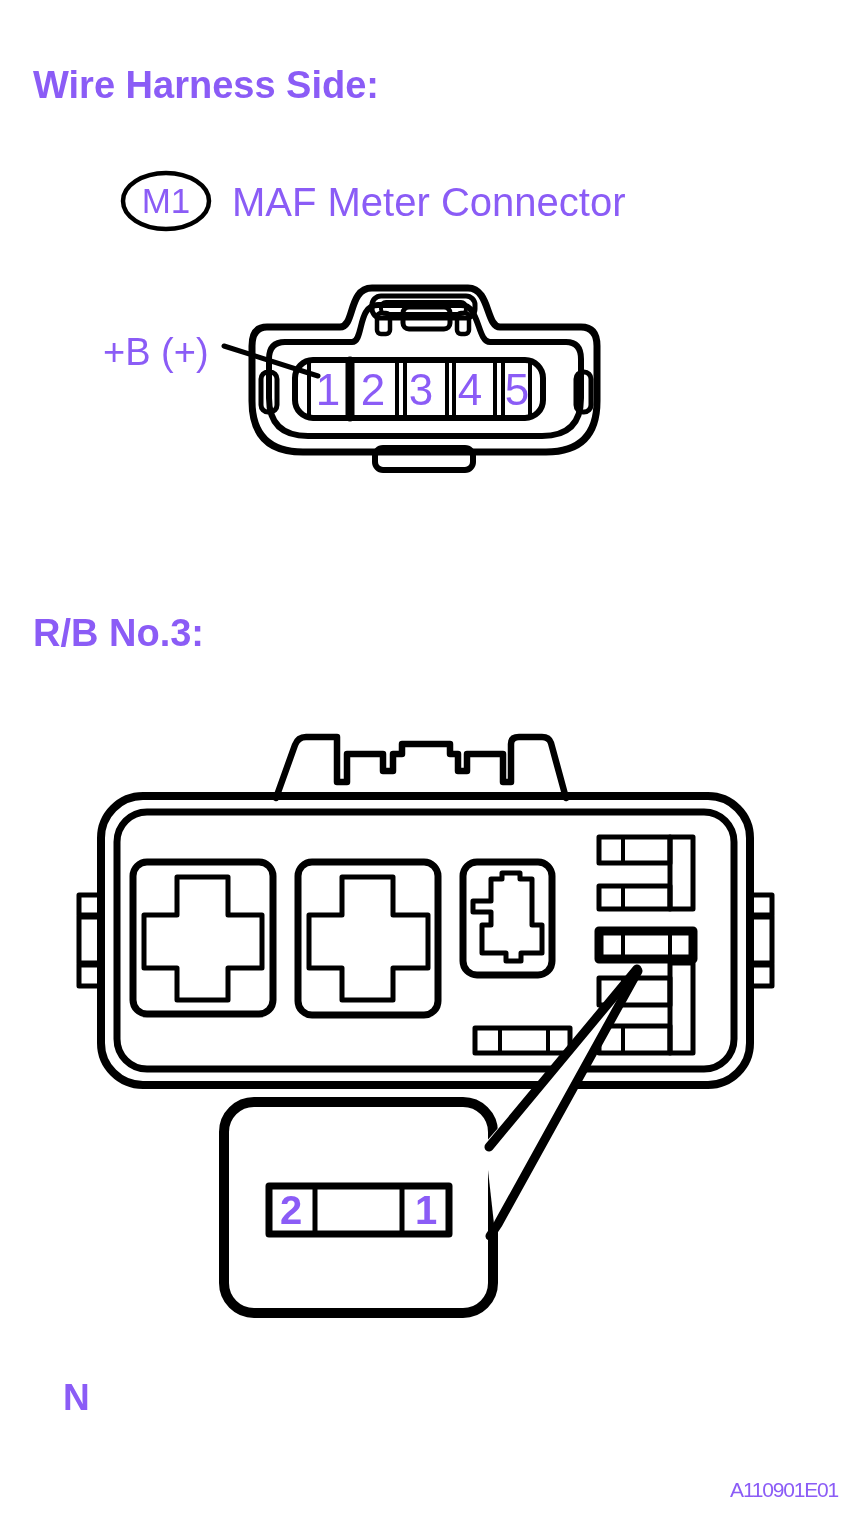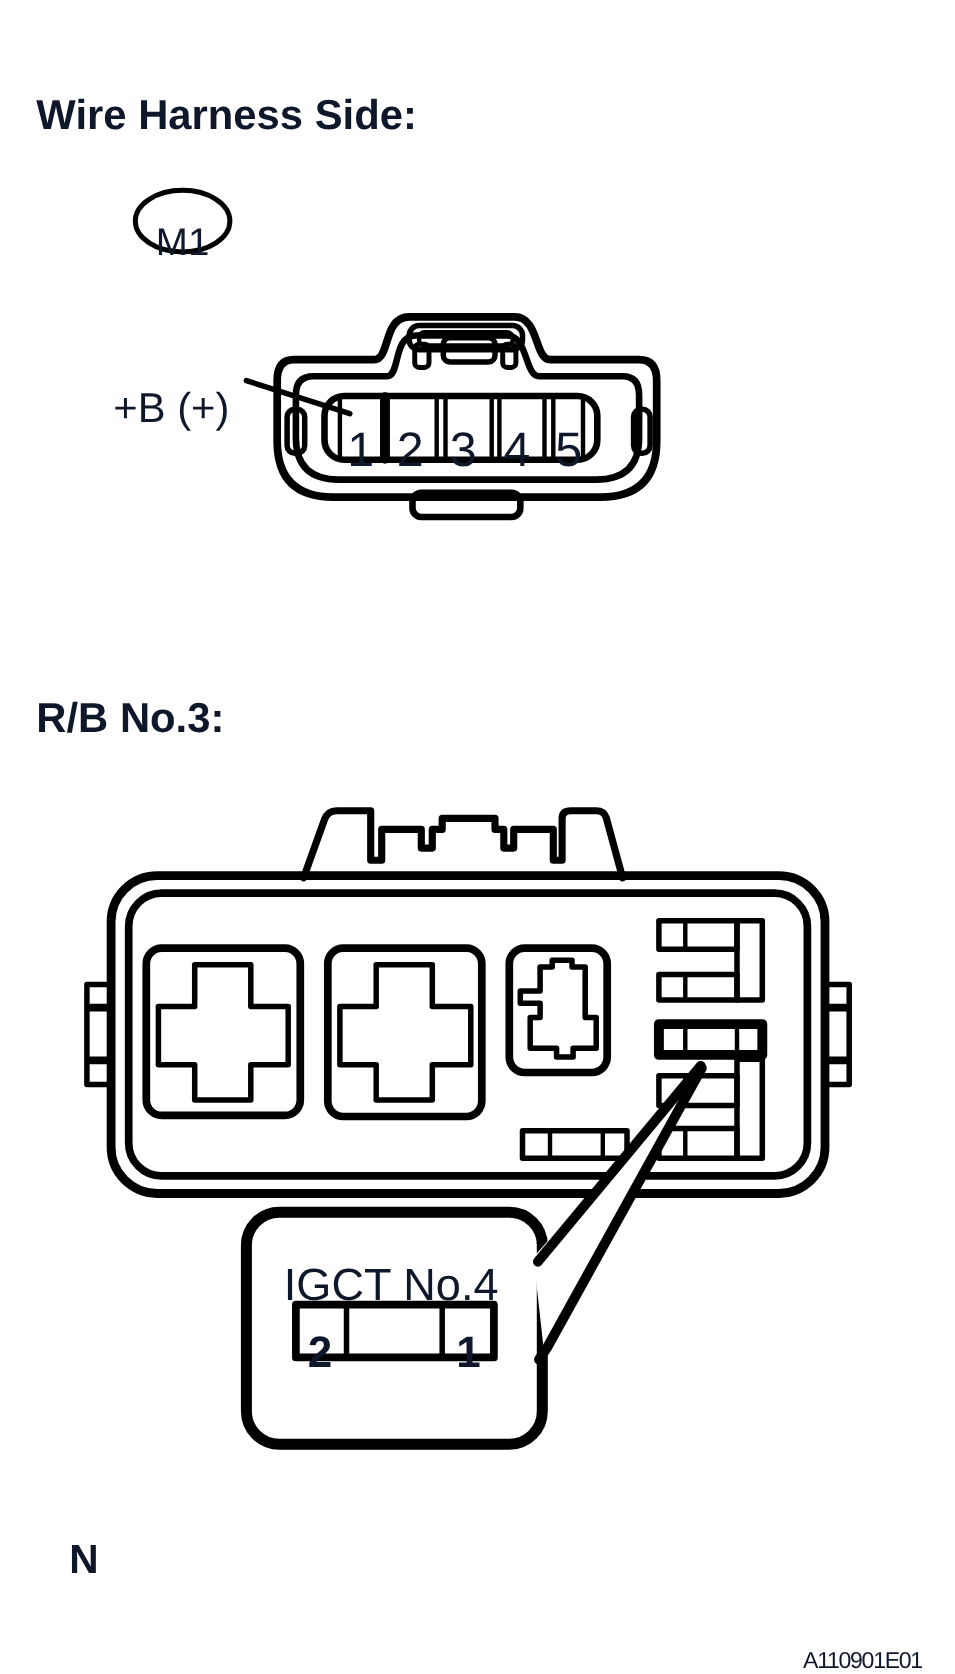"Wire Harness Side:" .txt { color: #0f172a -> #8b5cf6; margin-top: 20px -> none }
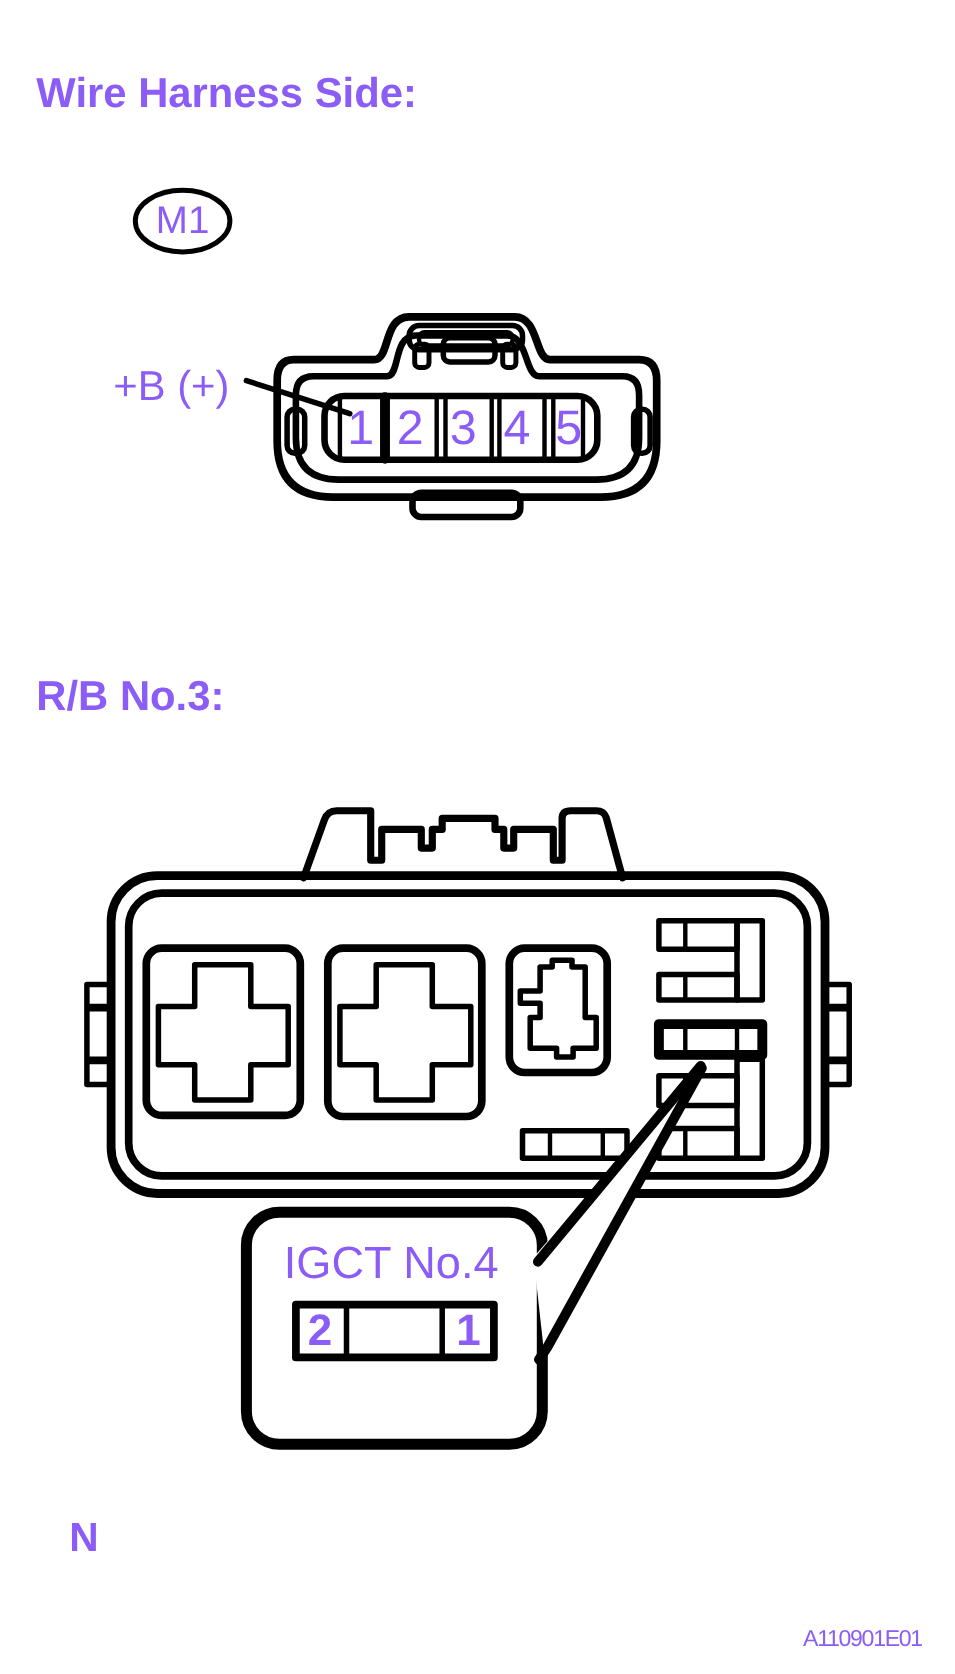"MAF Meter Connector" div.txt { html: none -> <div>MAF Meter Connector</div> }
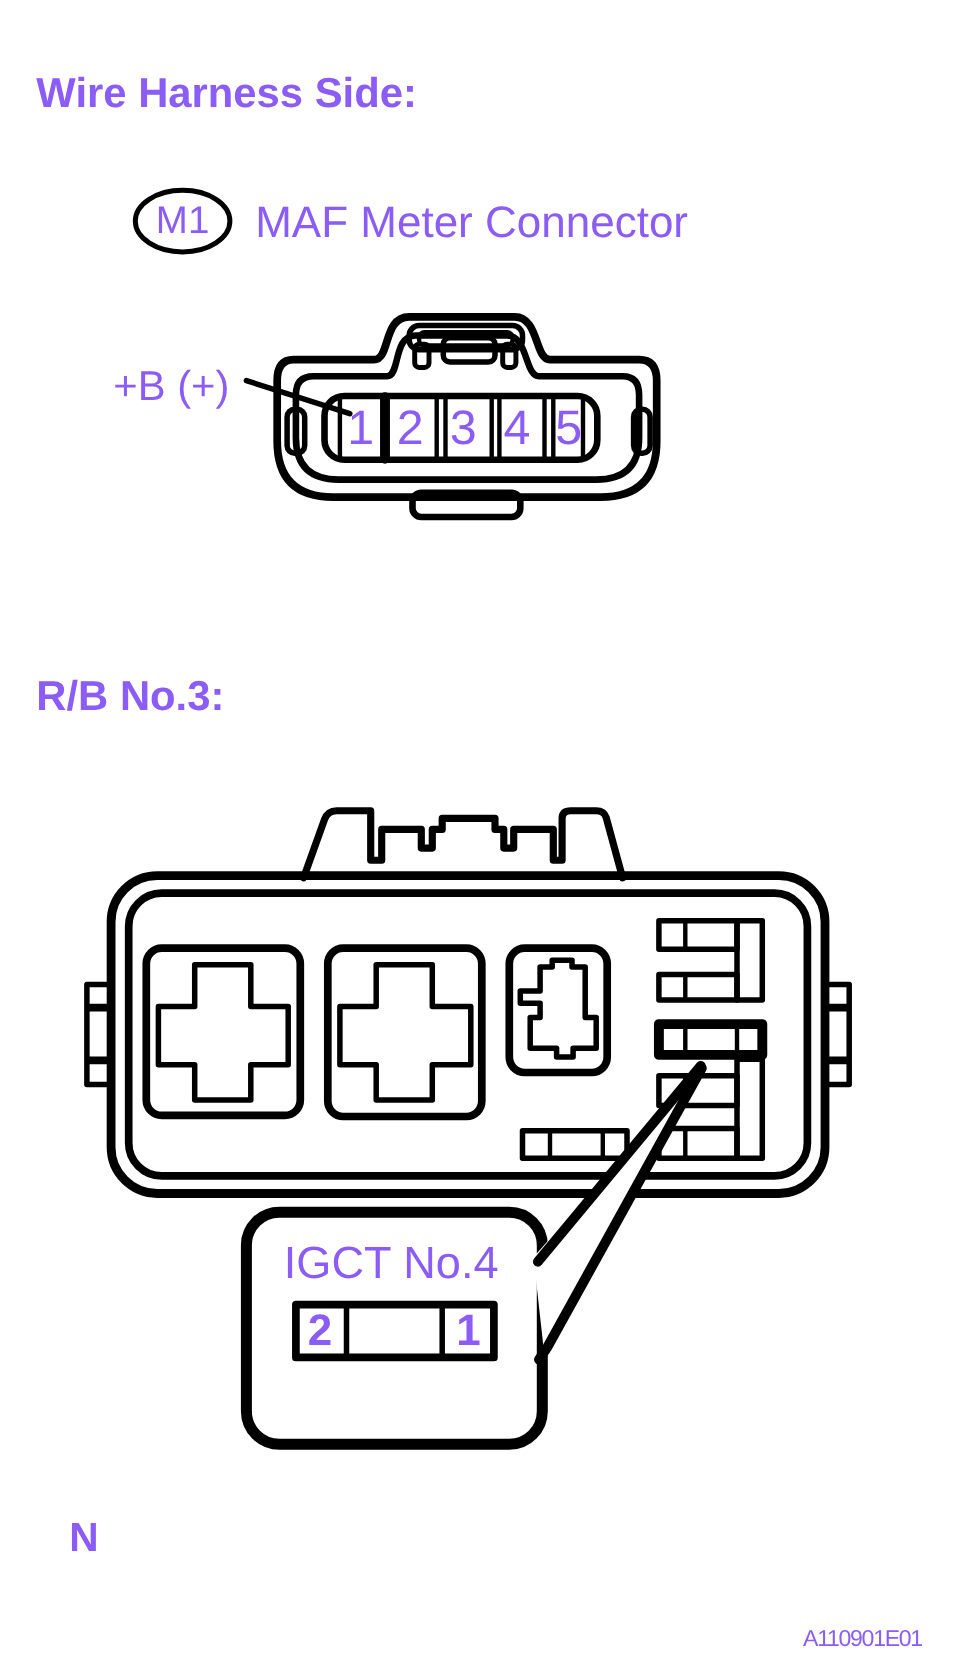"IGCT No.4" div.txt { html: <div>IGCT No.4</div> -> none }
